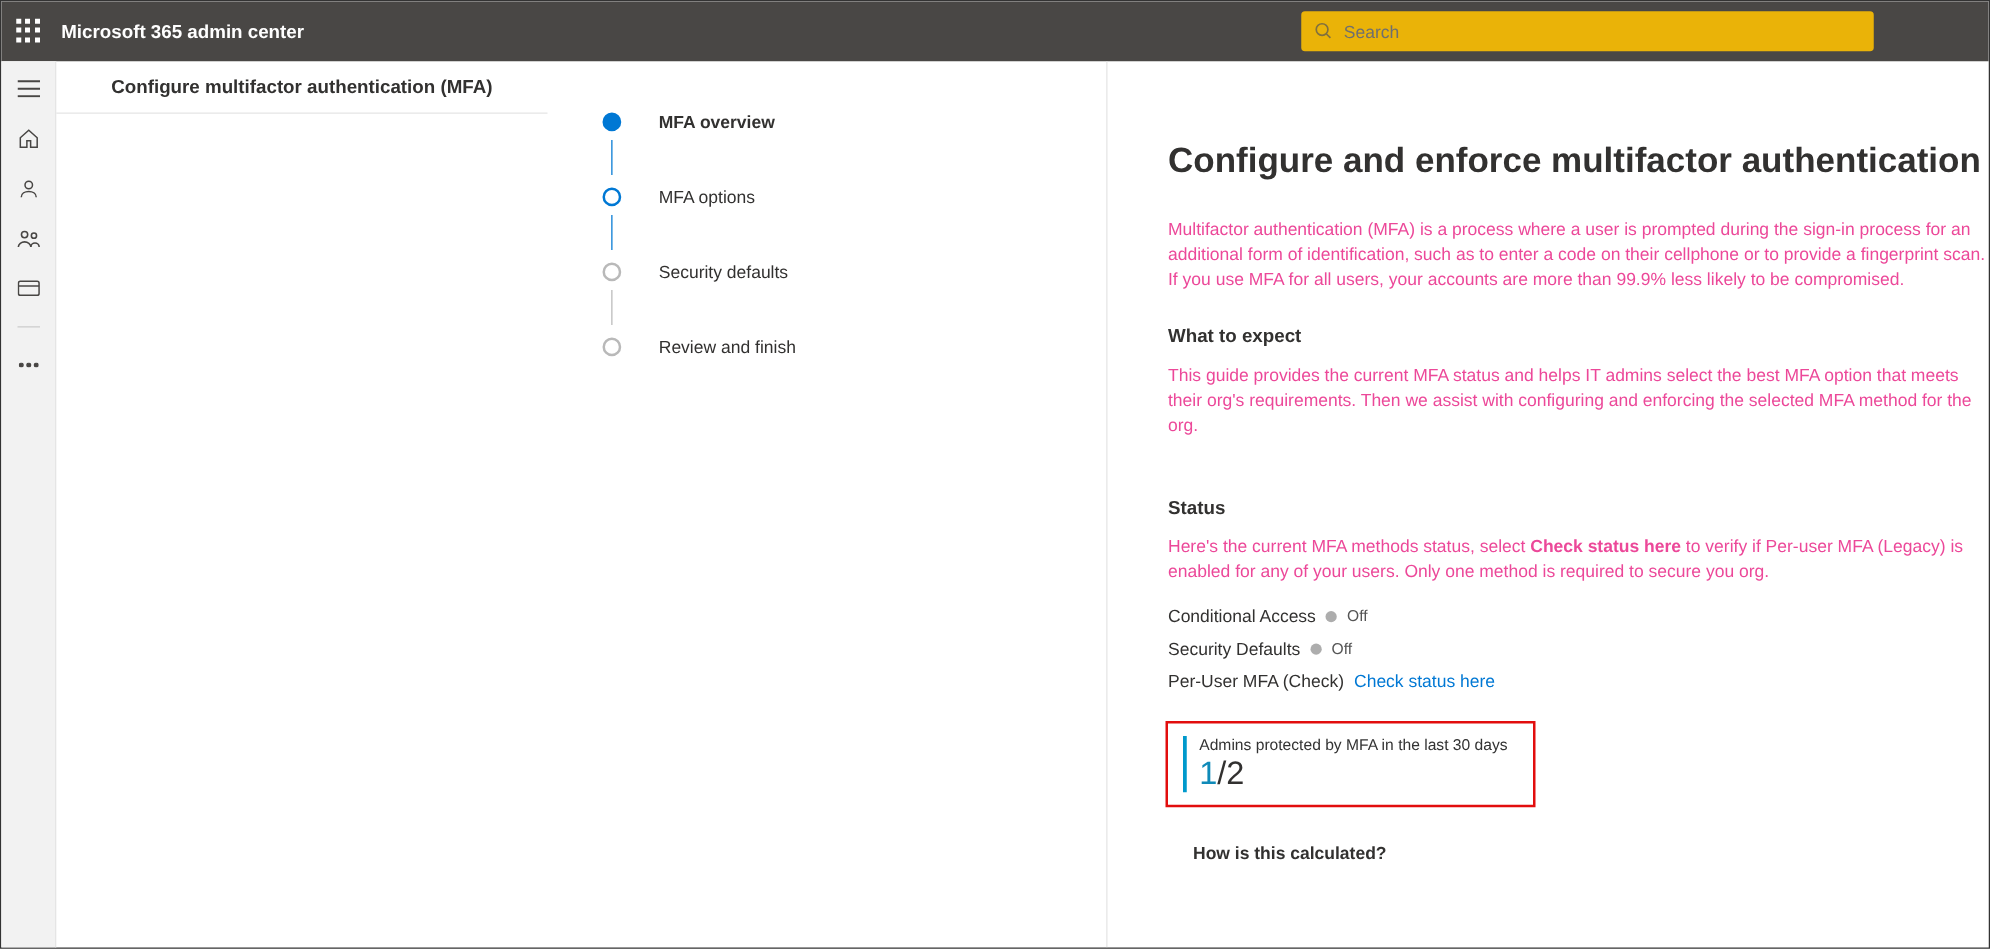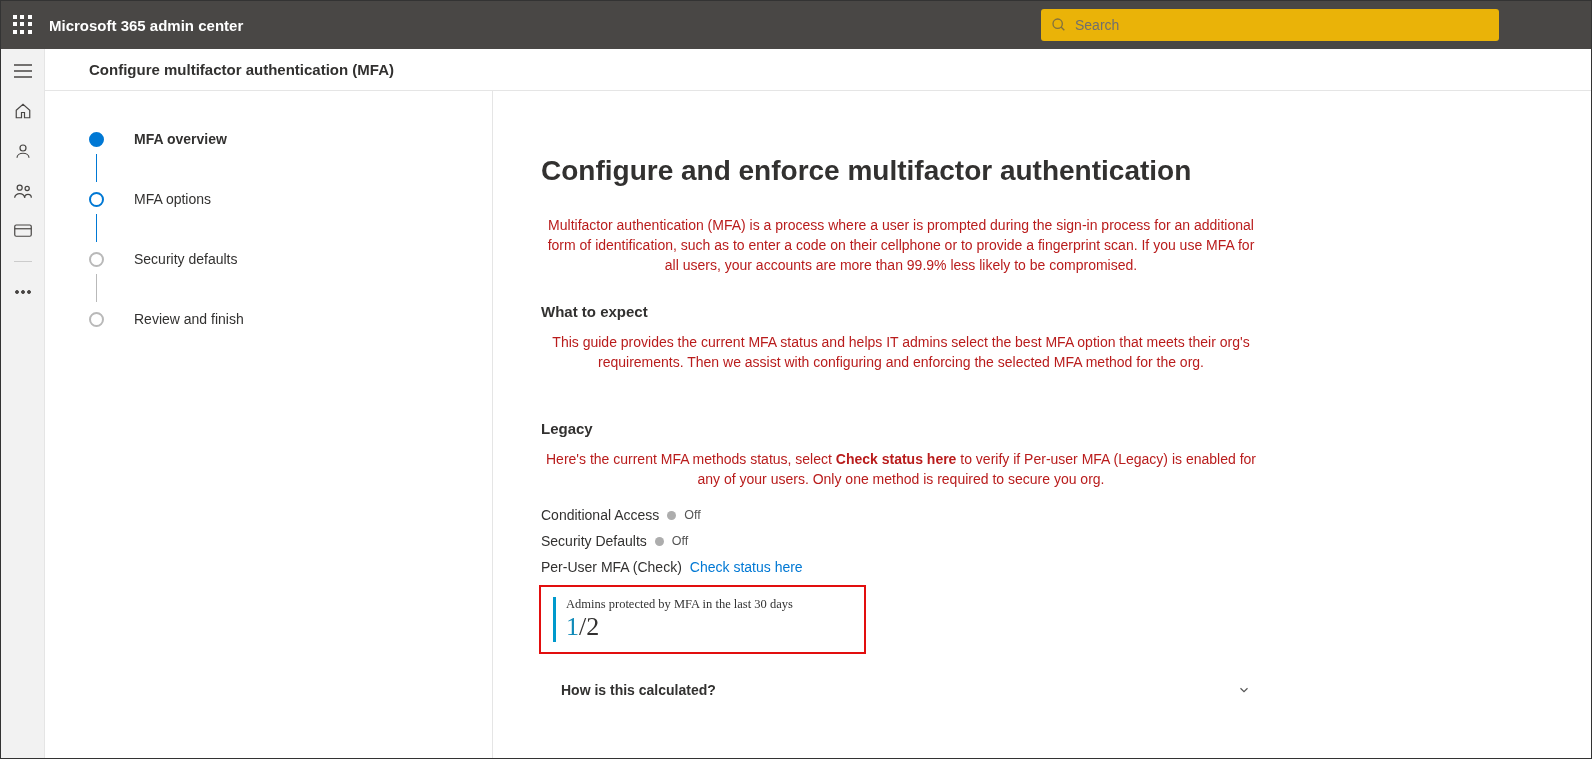"Configure multifactor authentication" .main { flex-direction: column -> row }
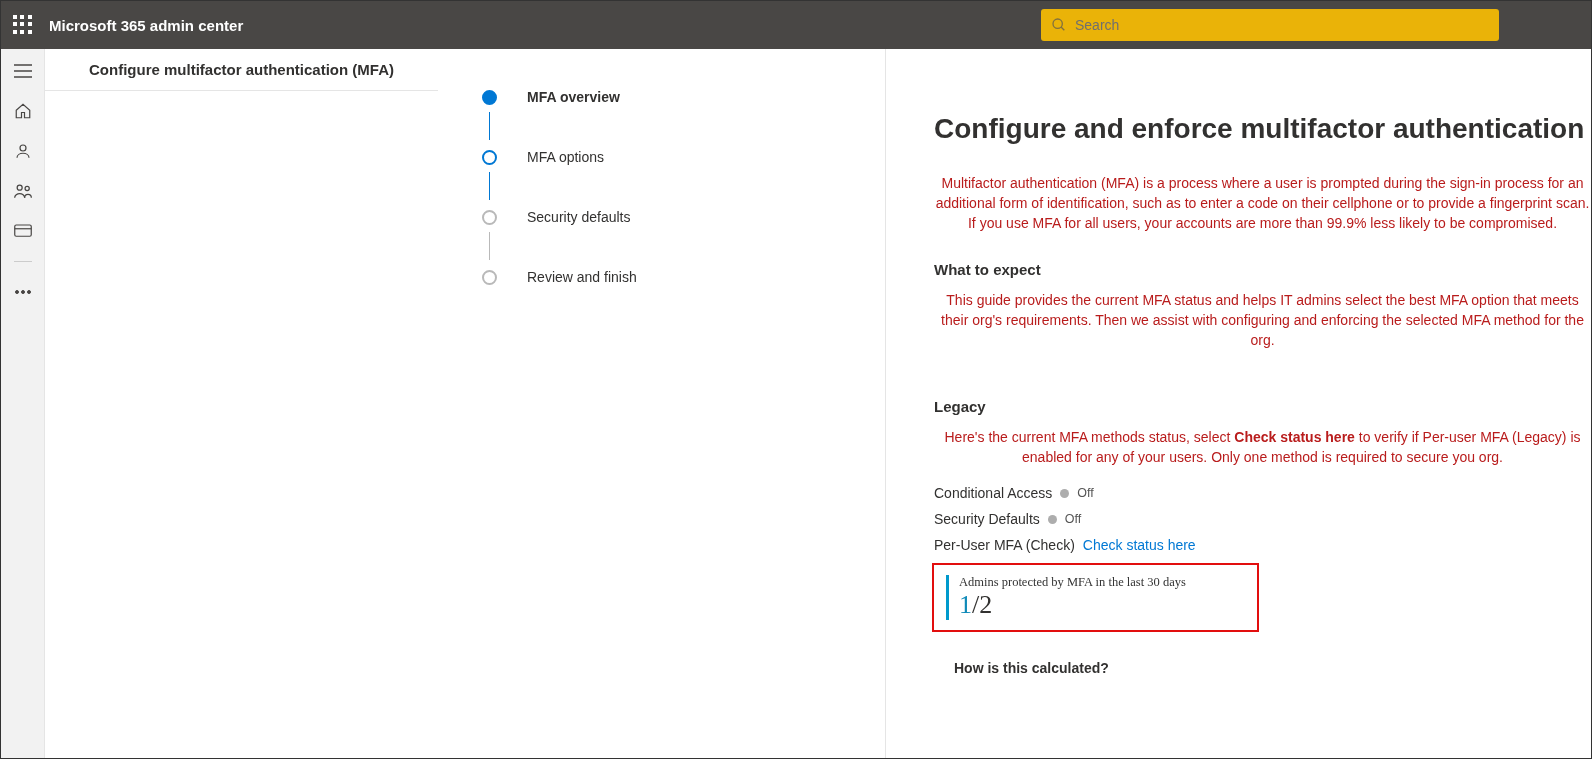"Multifactor authentication (MFA) is a" .para { color: #b91c1c -> #ec4899; text-align: center -> none }
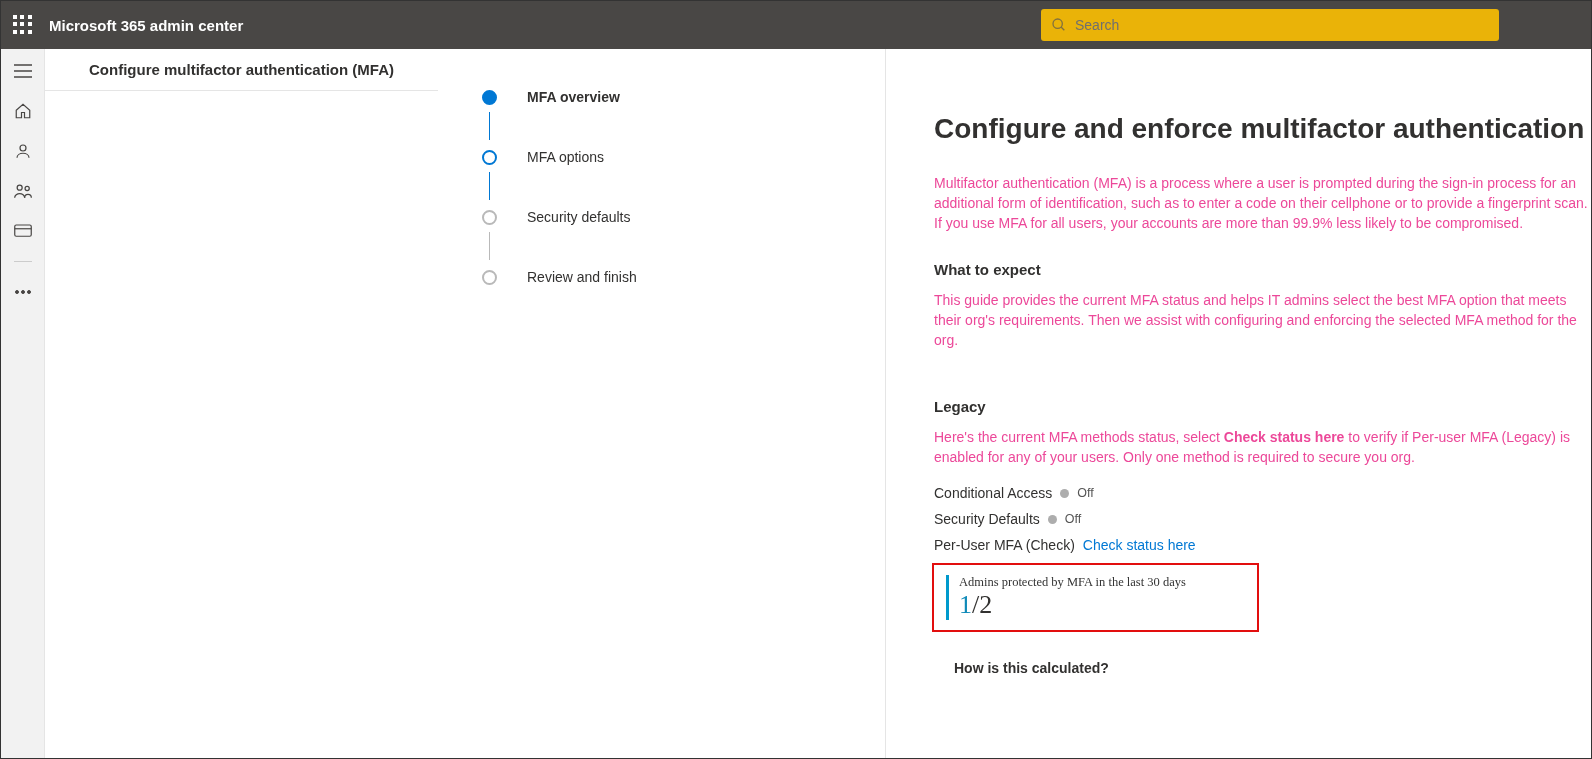"Legacy" div.h3 { text: Legacy -> Status }
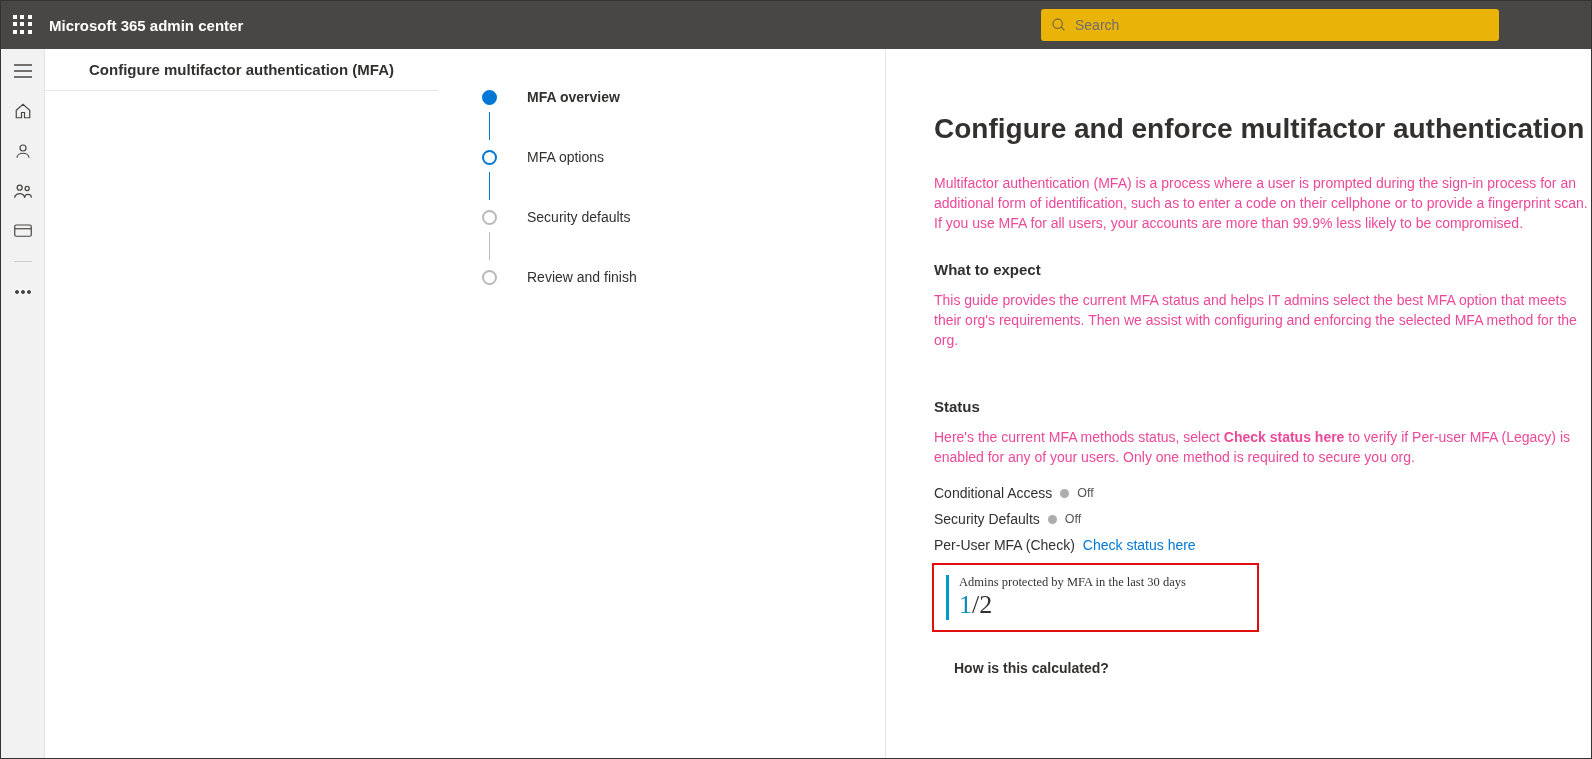"Admins protected by MFA in" .callout-box { font-family: Liberation Serif, serif -> none; margin: 10px 0 20px -2px -> 24px 0 20px -2px; width: 327px -> 296px }
